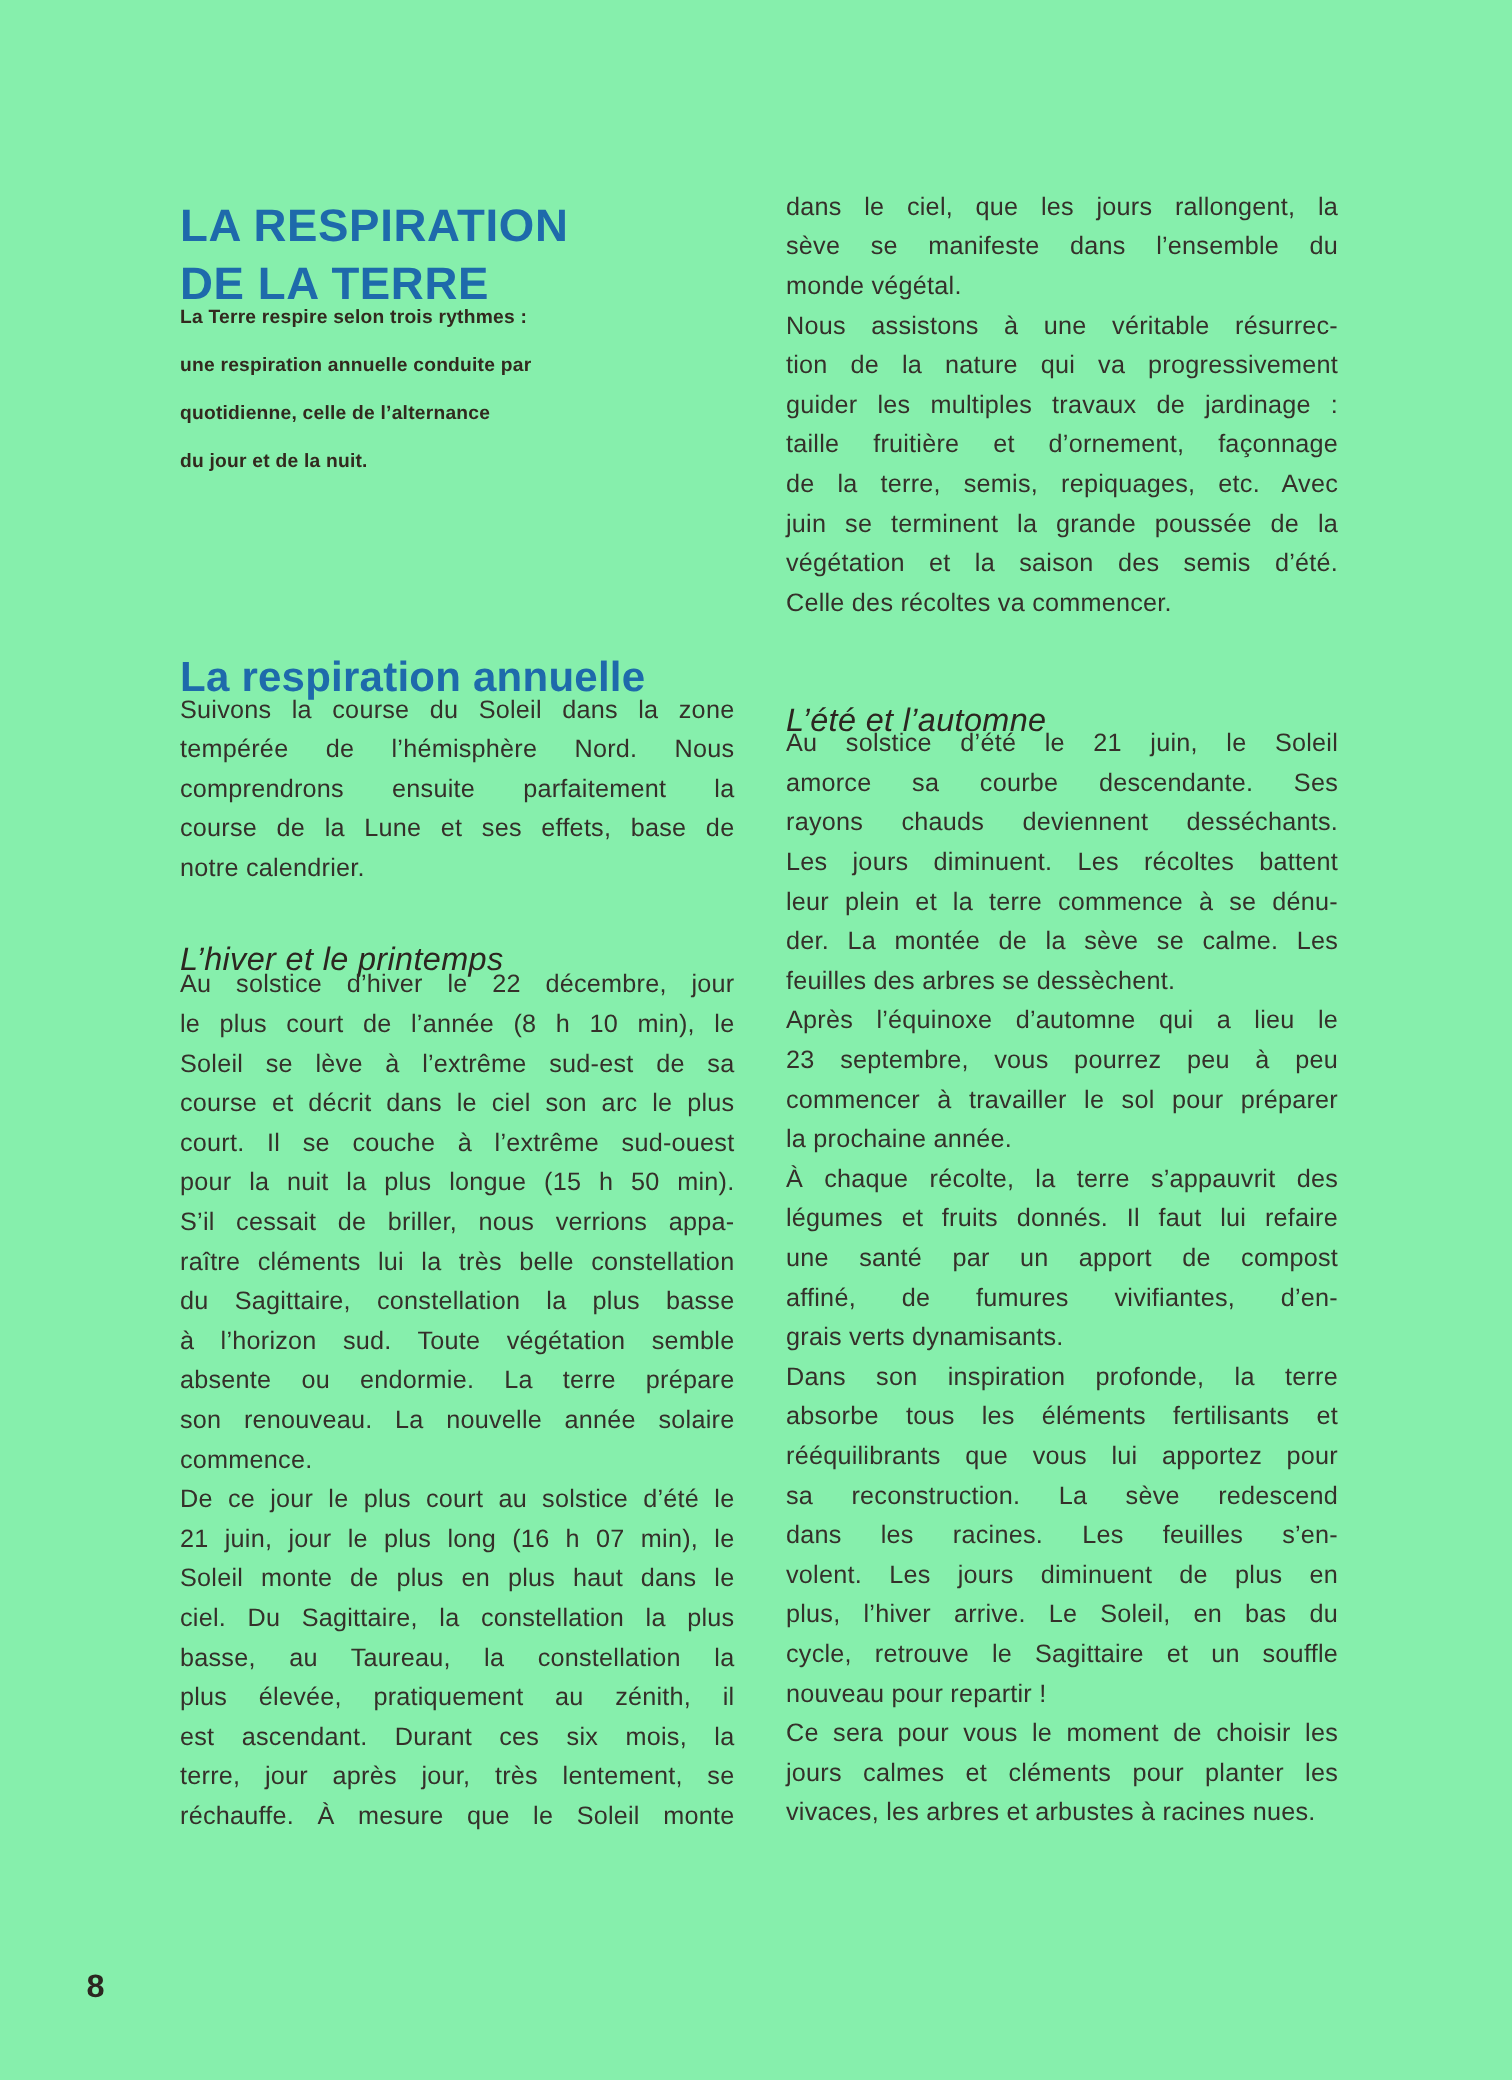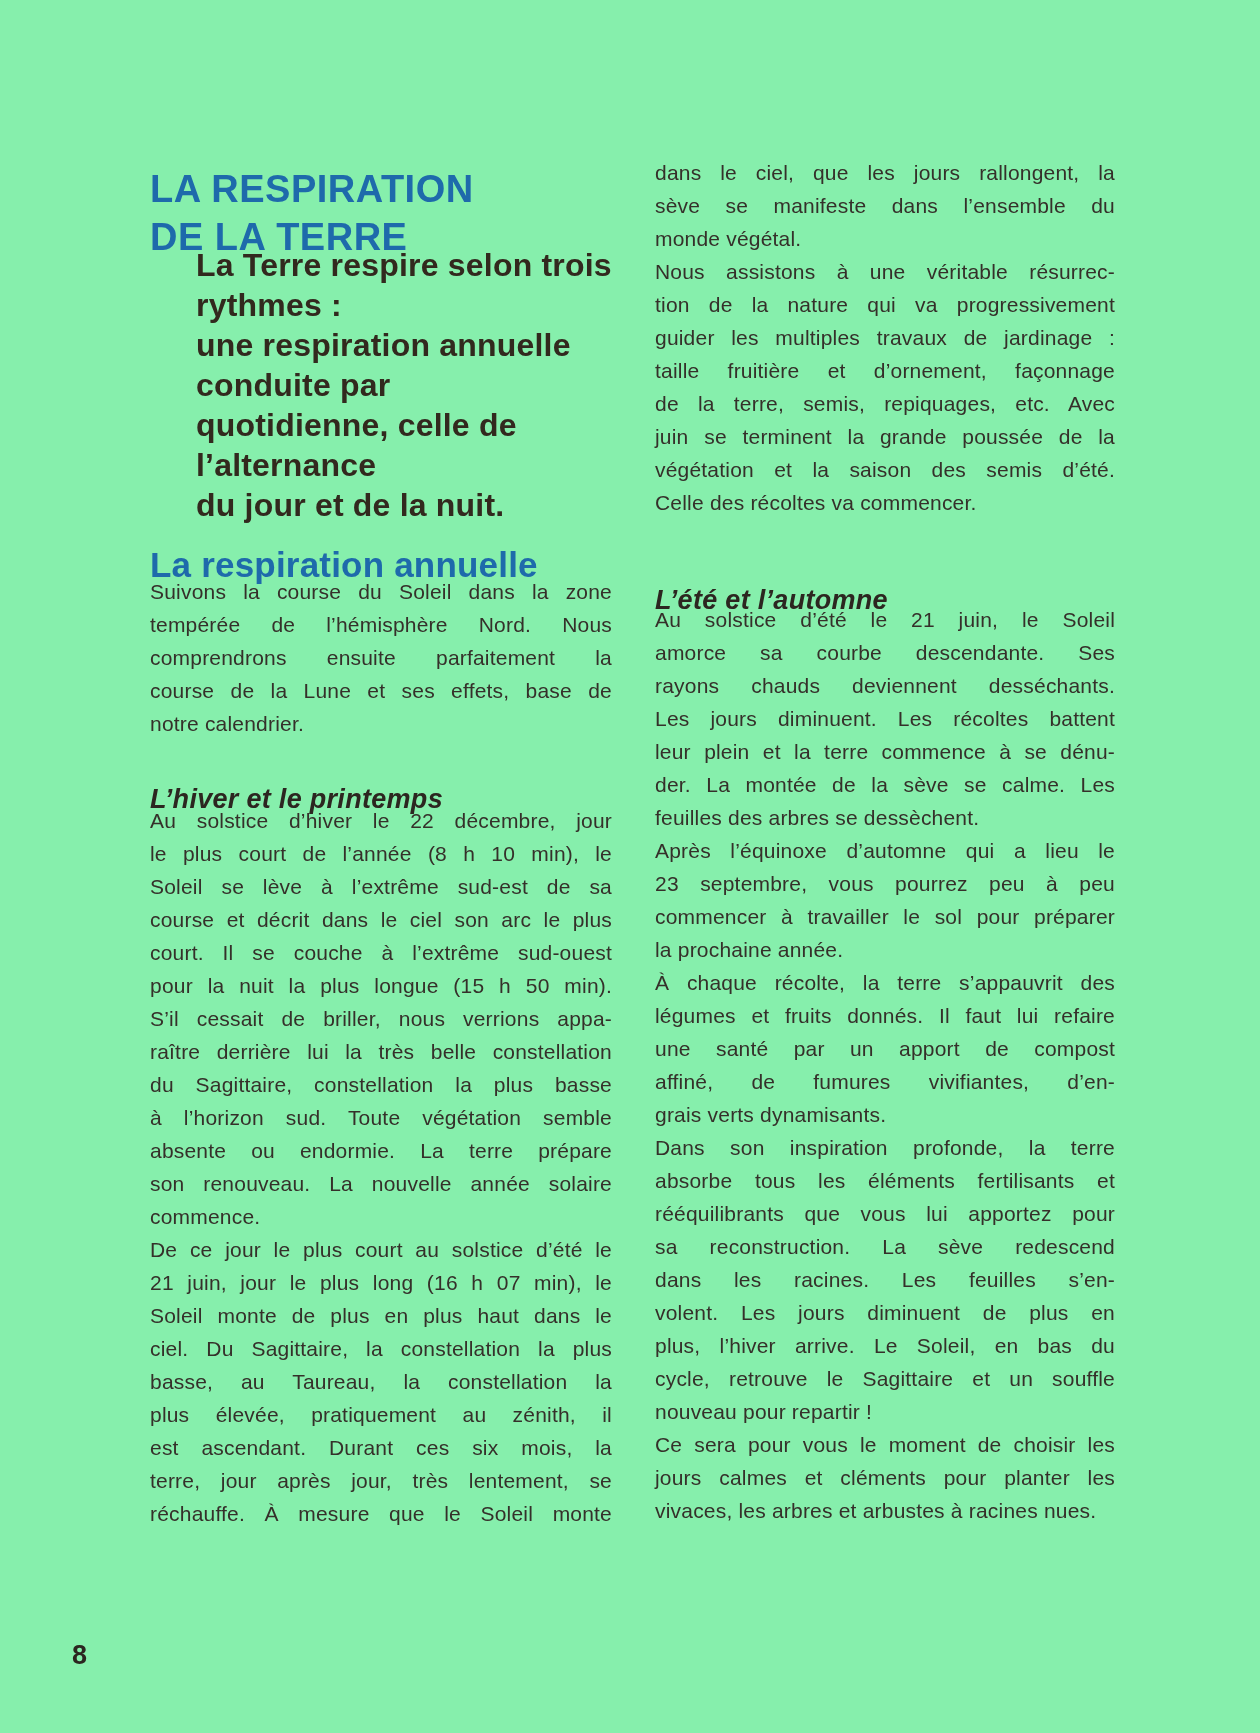"La Terre respire selon trois" .intro { font-size: 32px -> 16px; margin-left: 46px -> none }
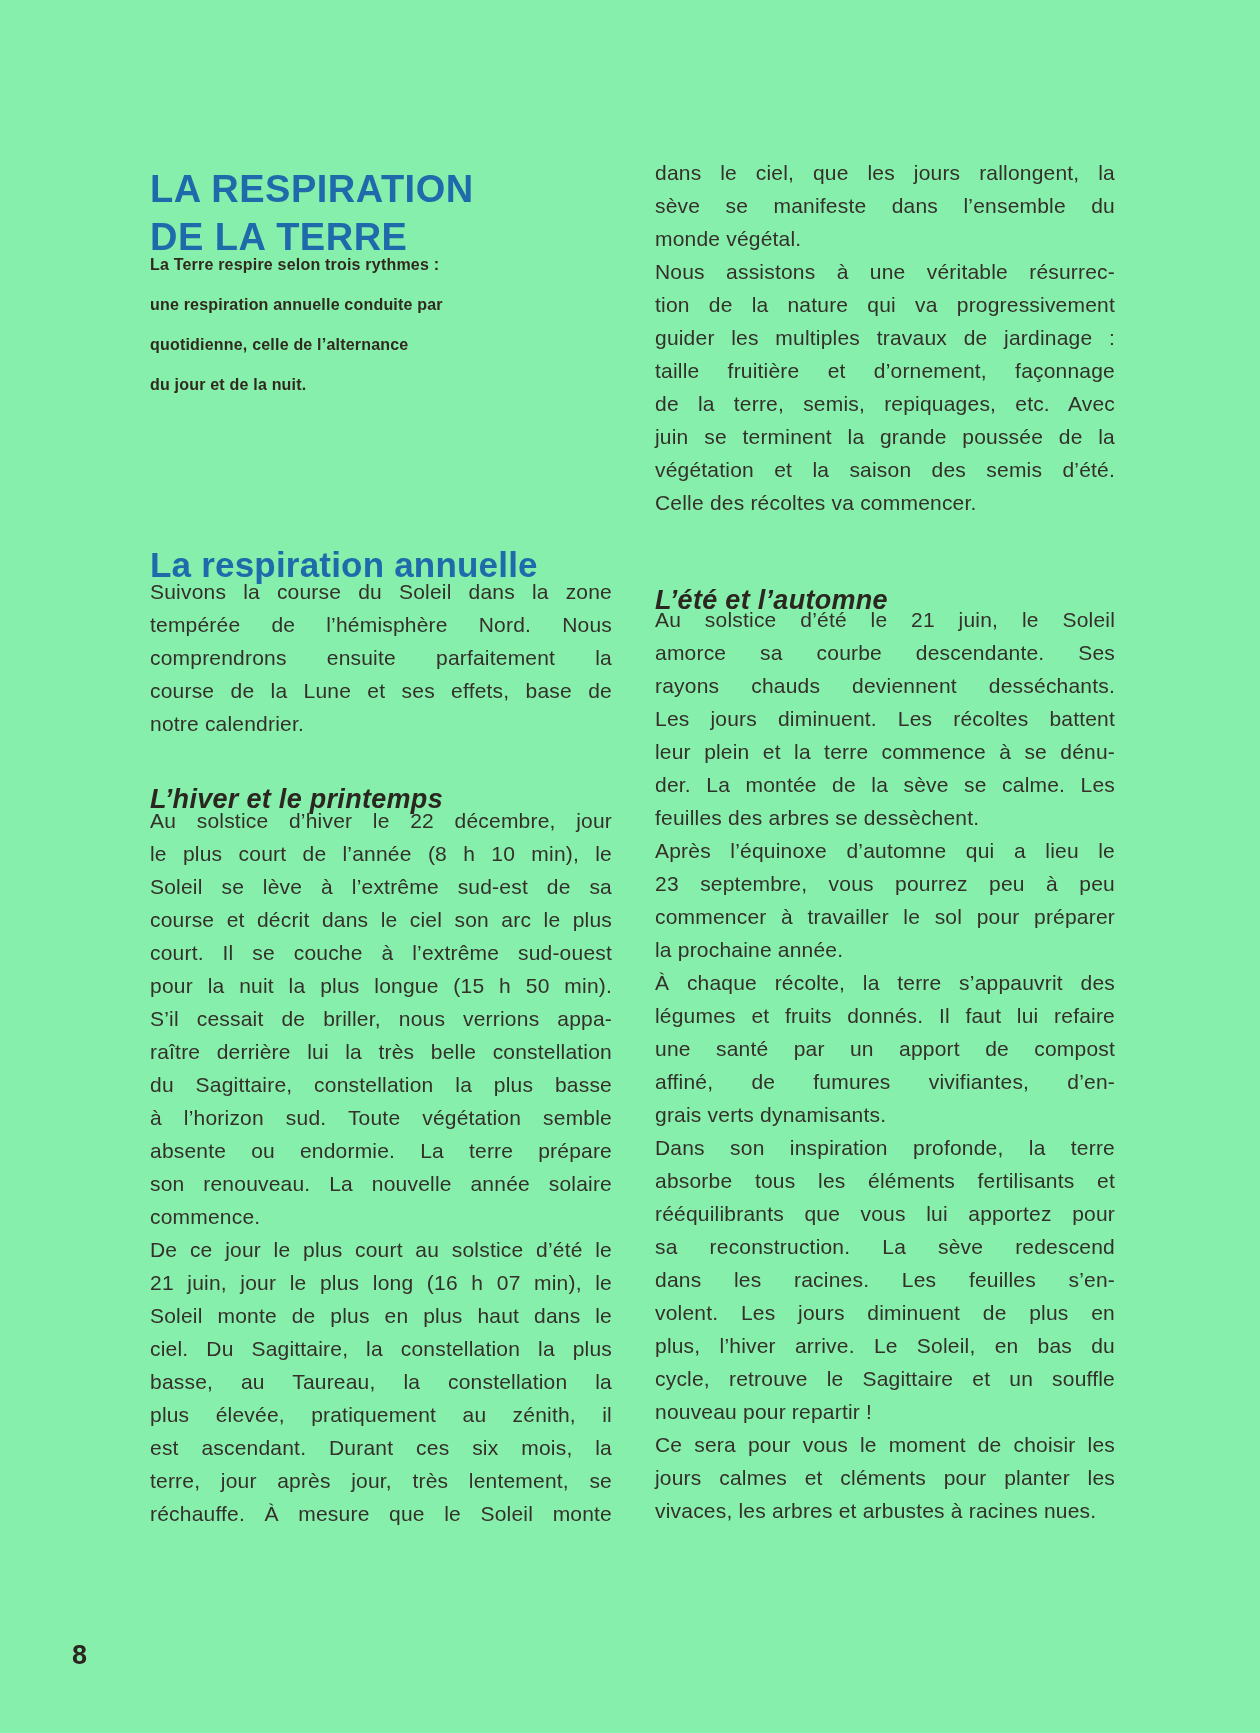"L’été et l’automne" .subsection-heading { font-weight: 700 -> 400 }
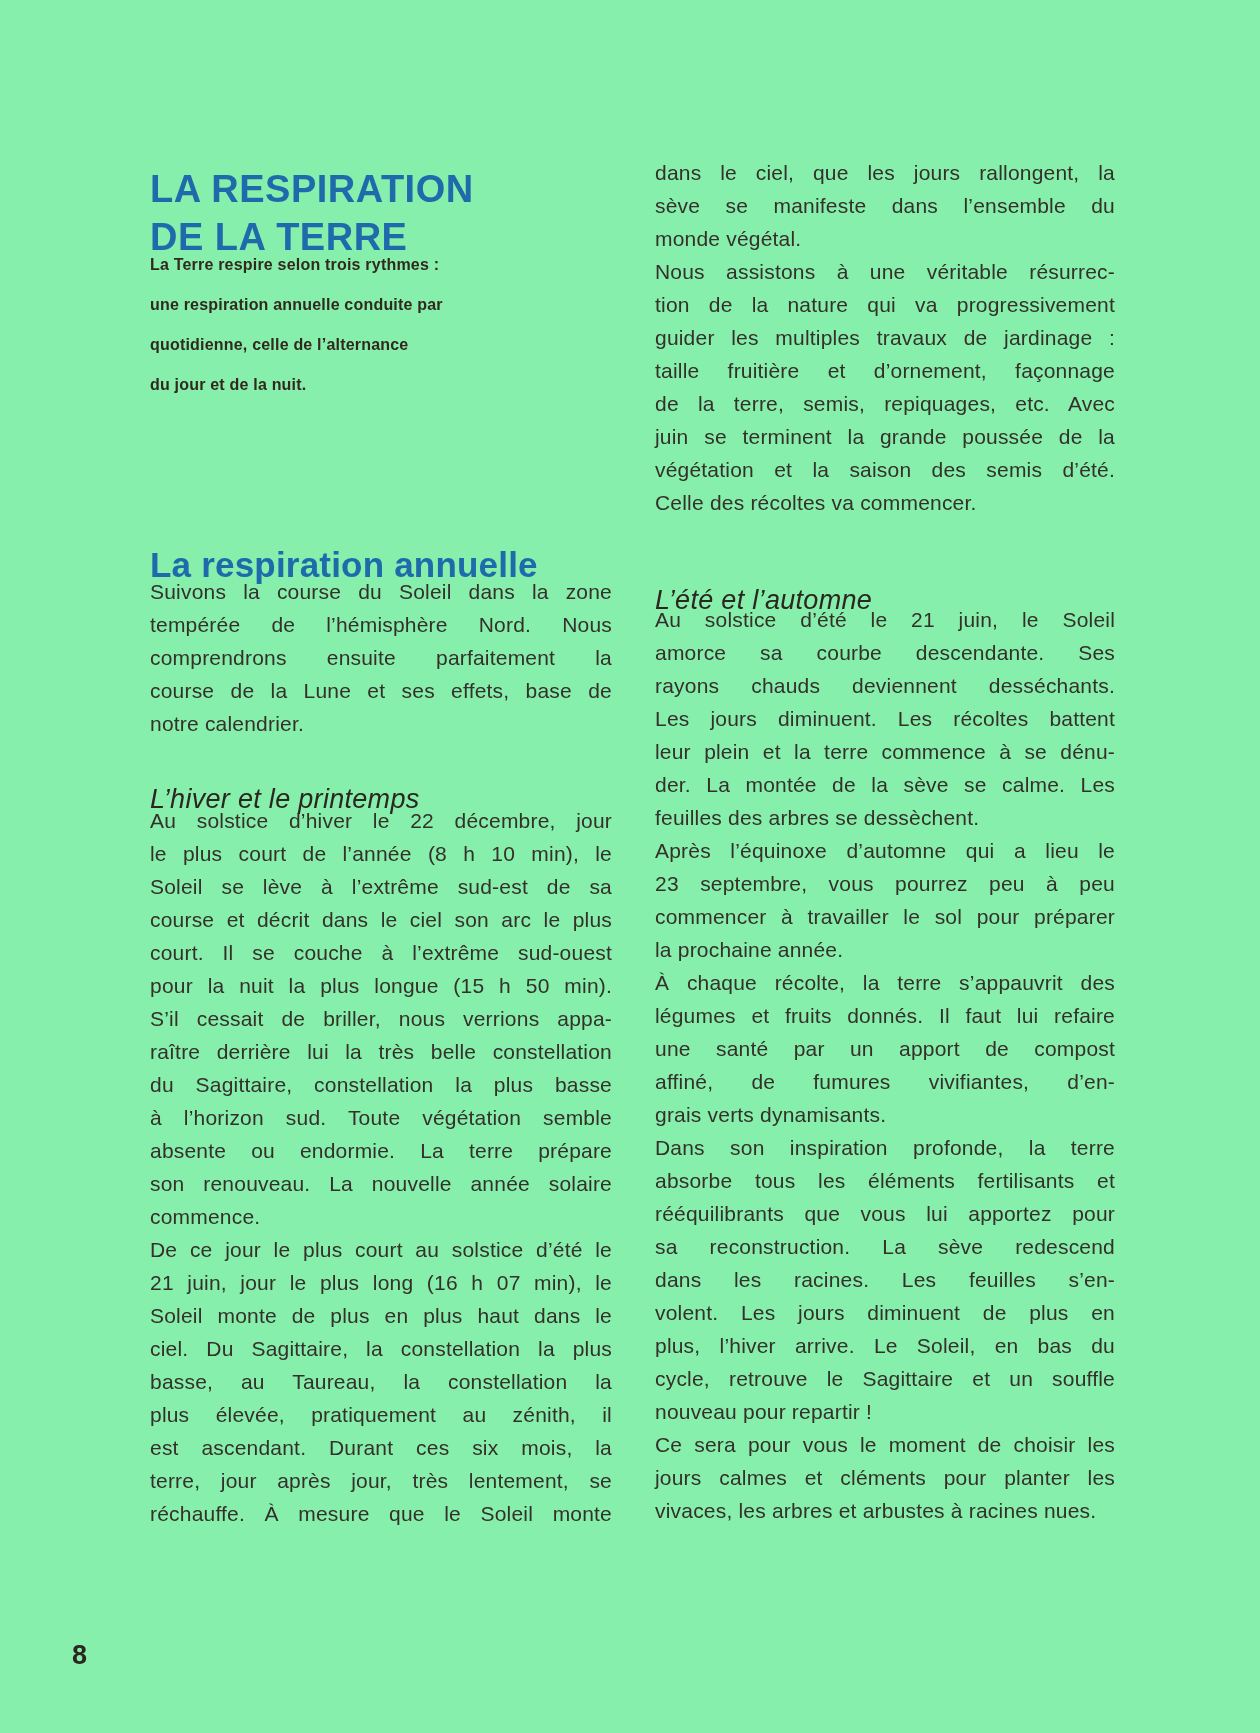"raître derrière lui la très" div.tline { text: derrière -> cléments }
